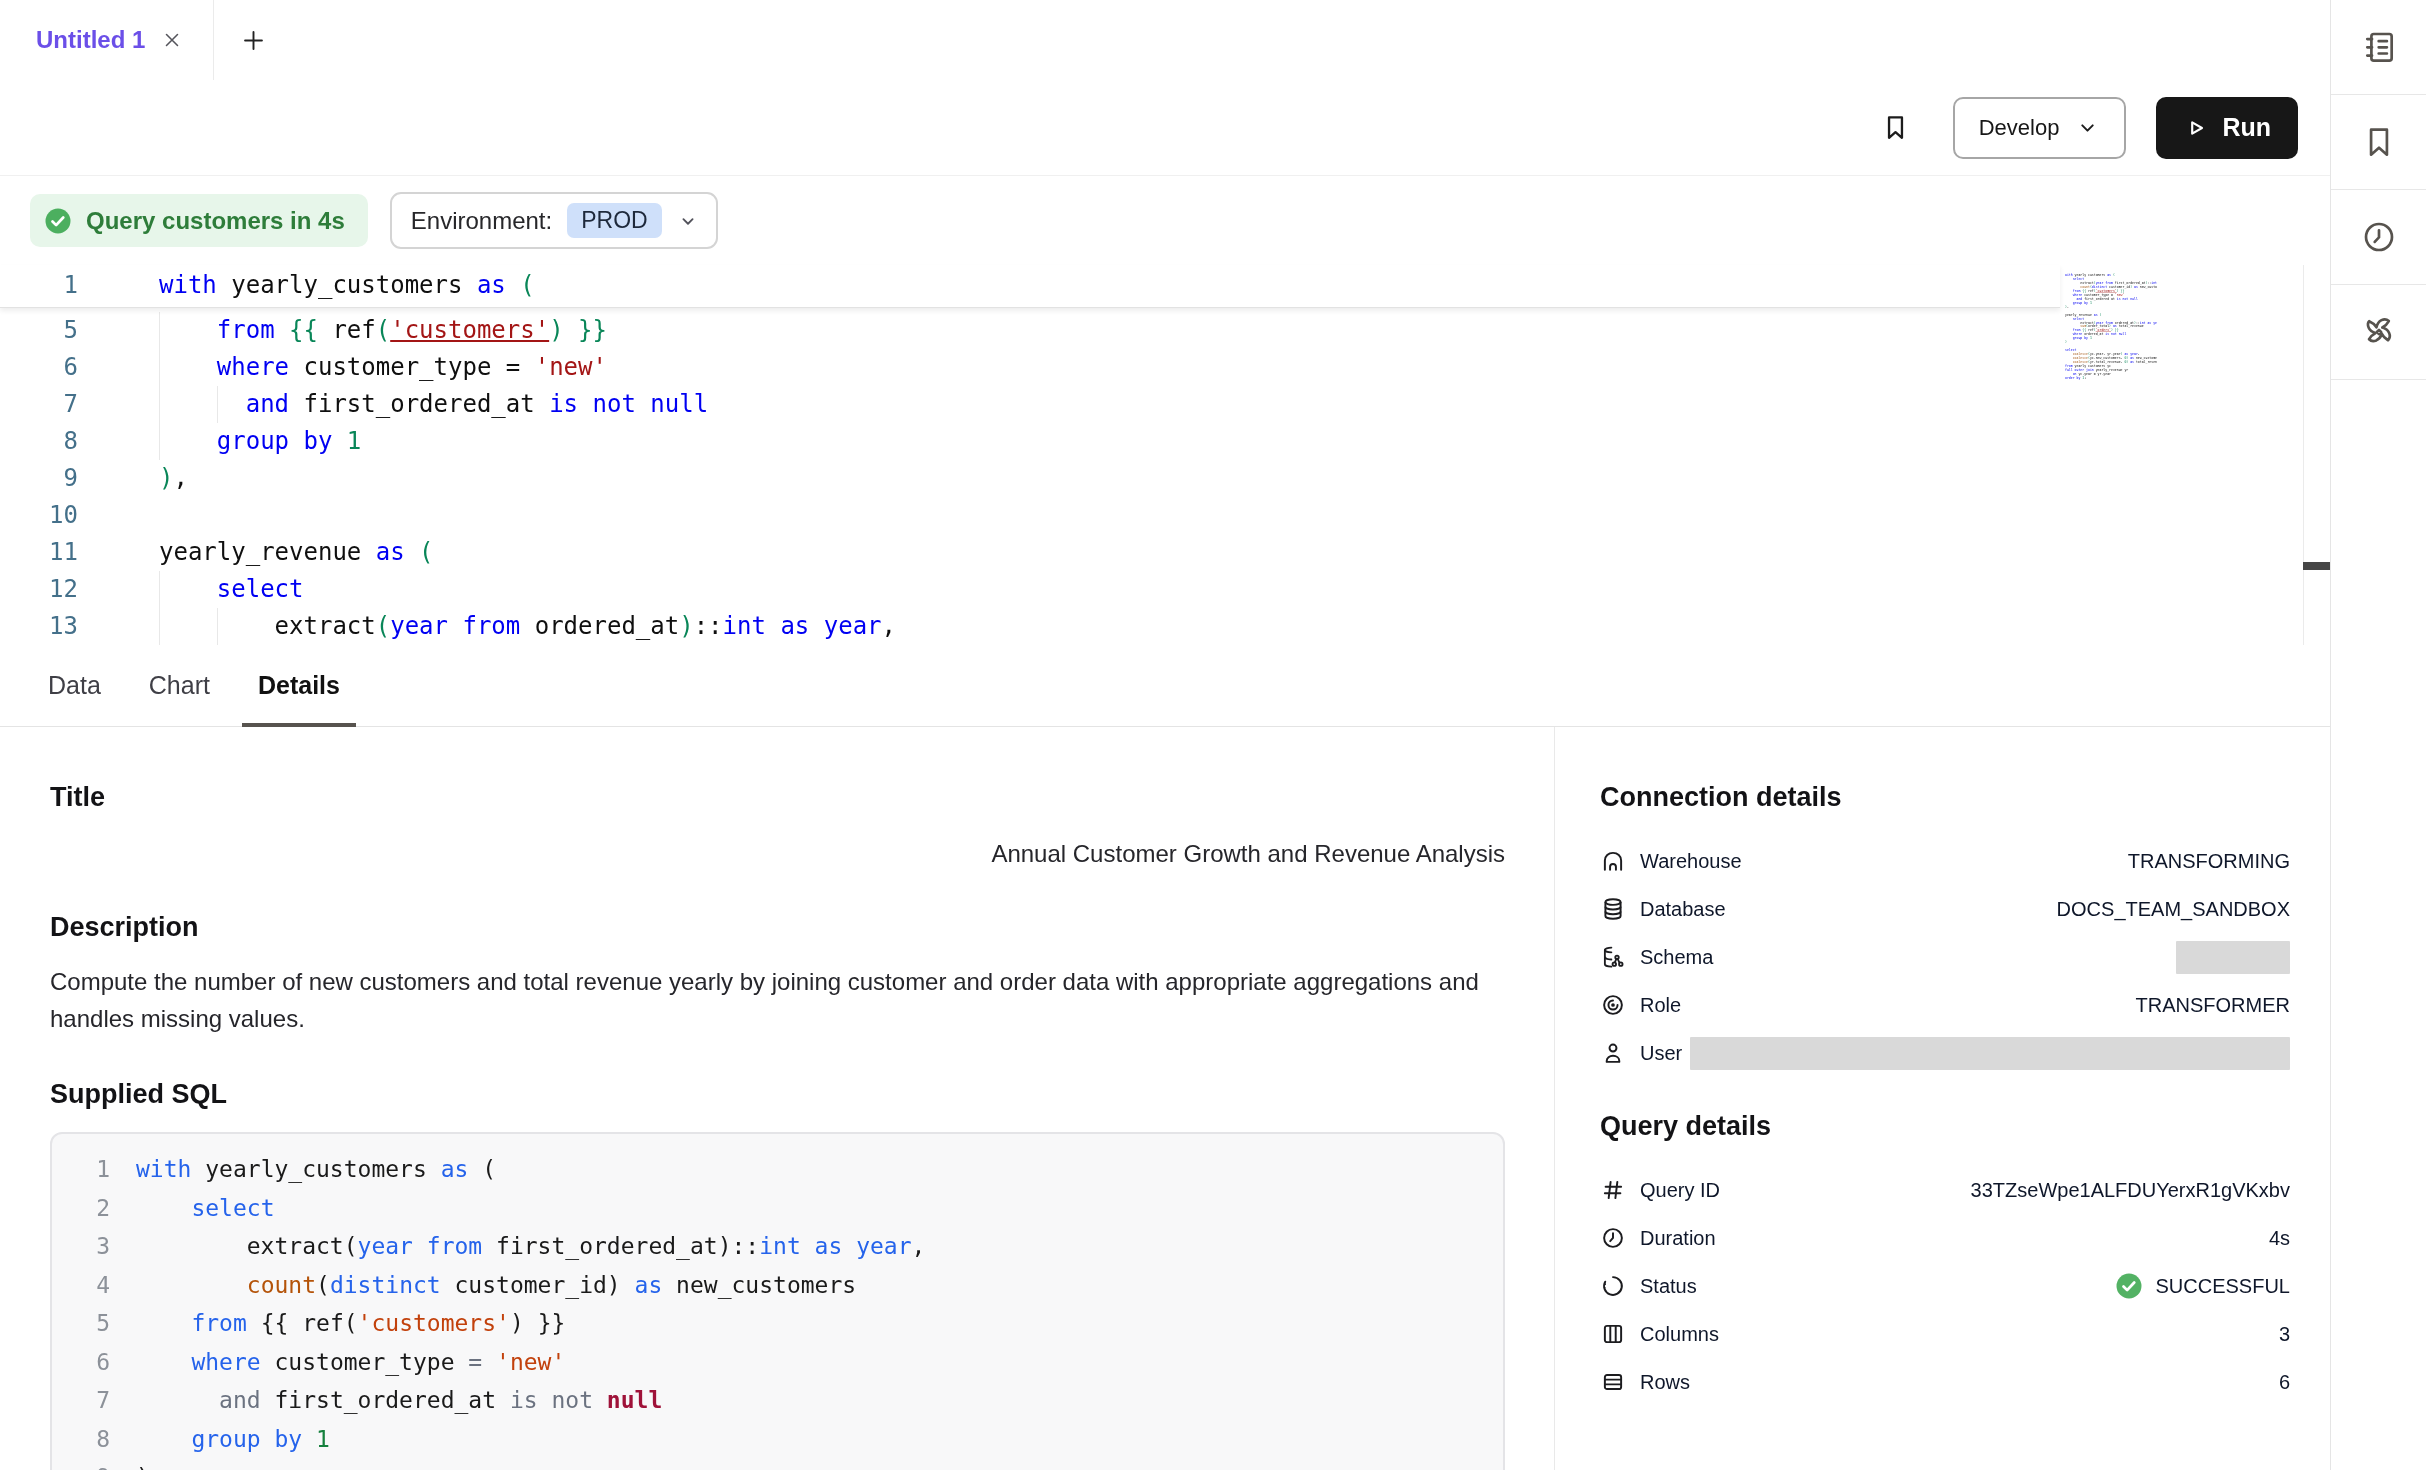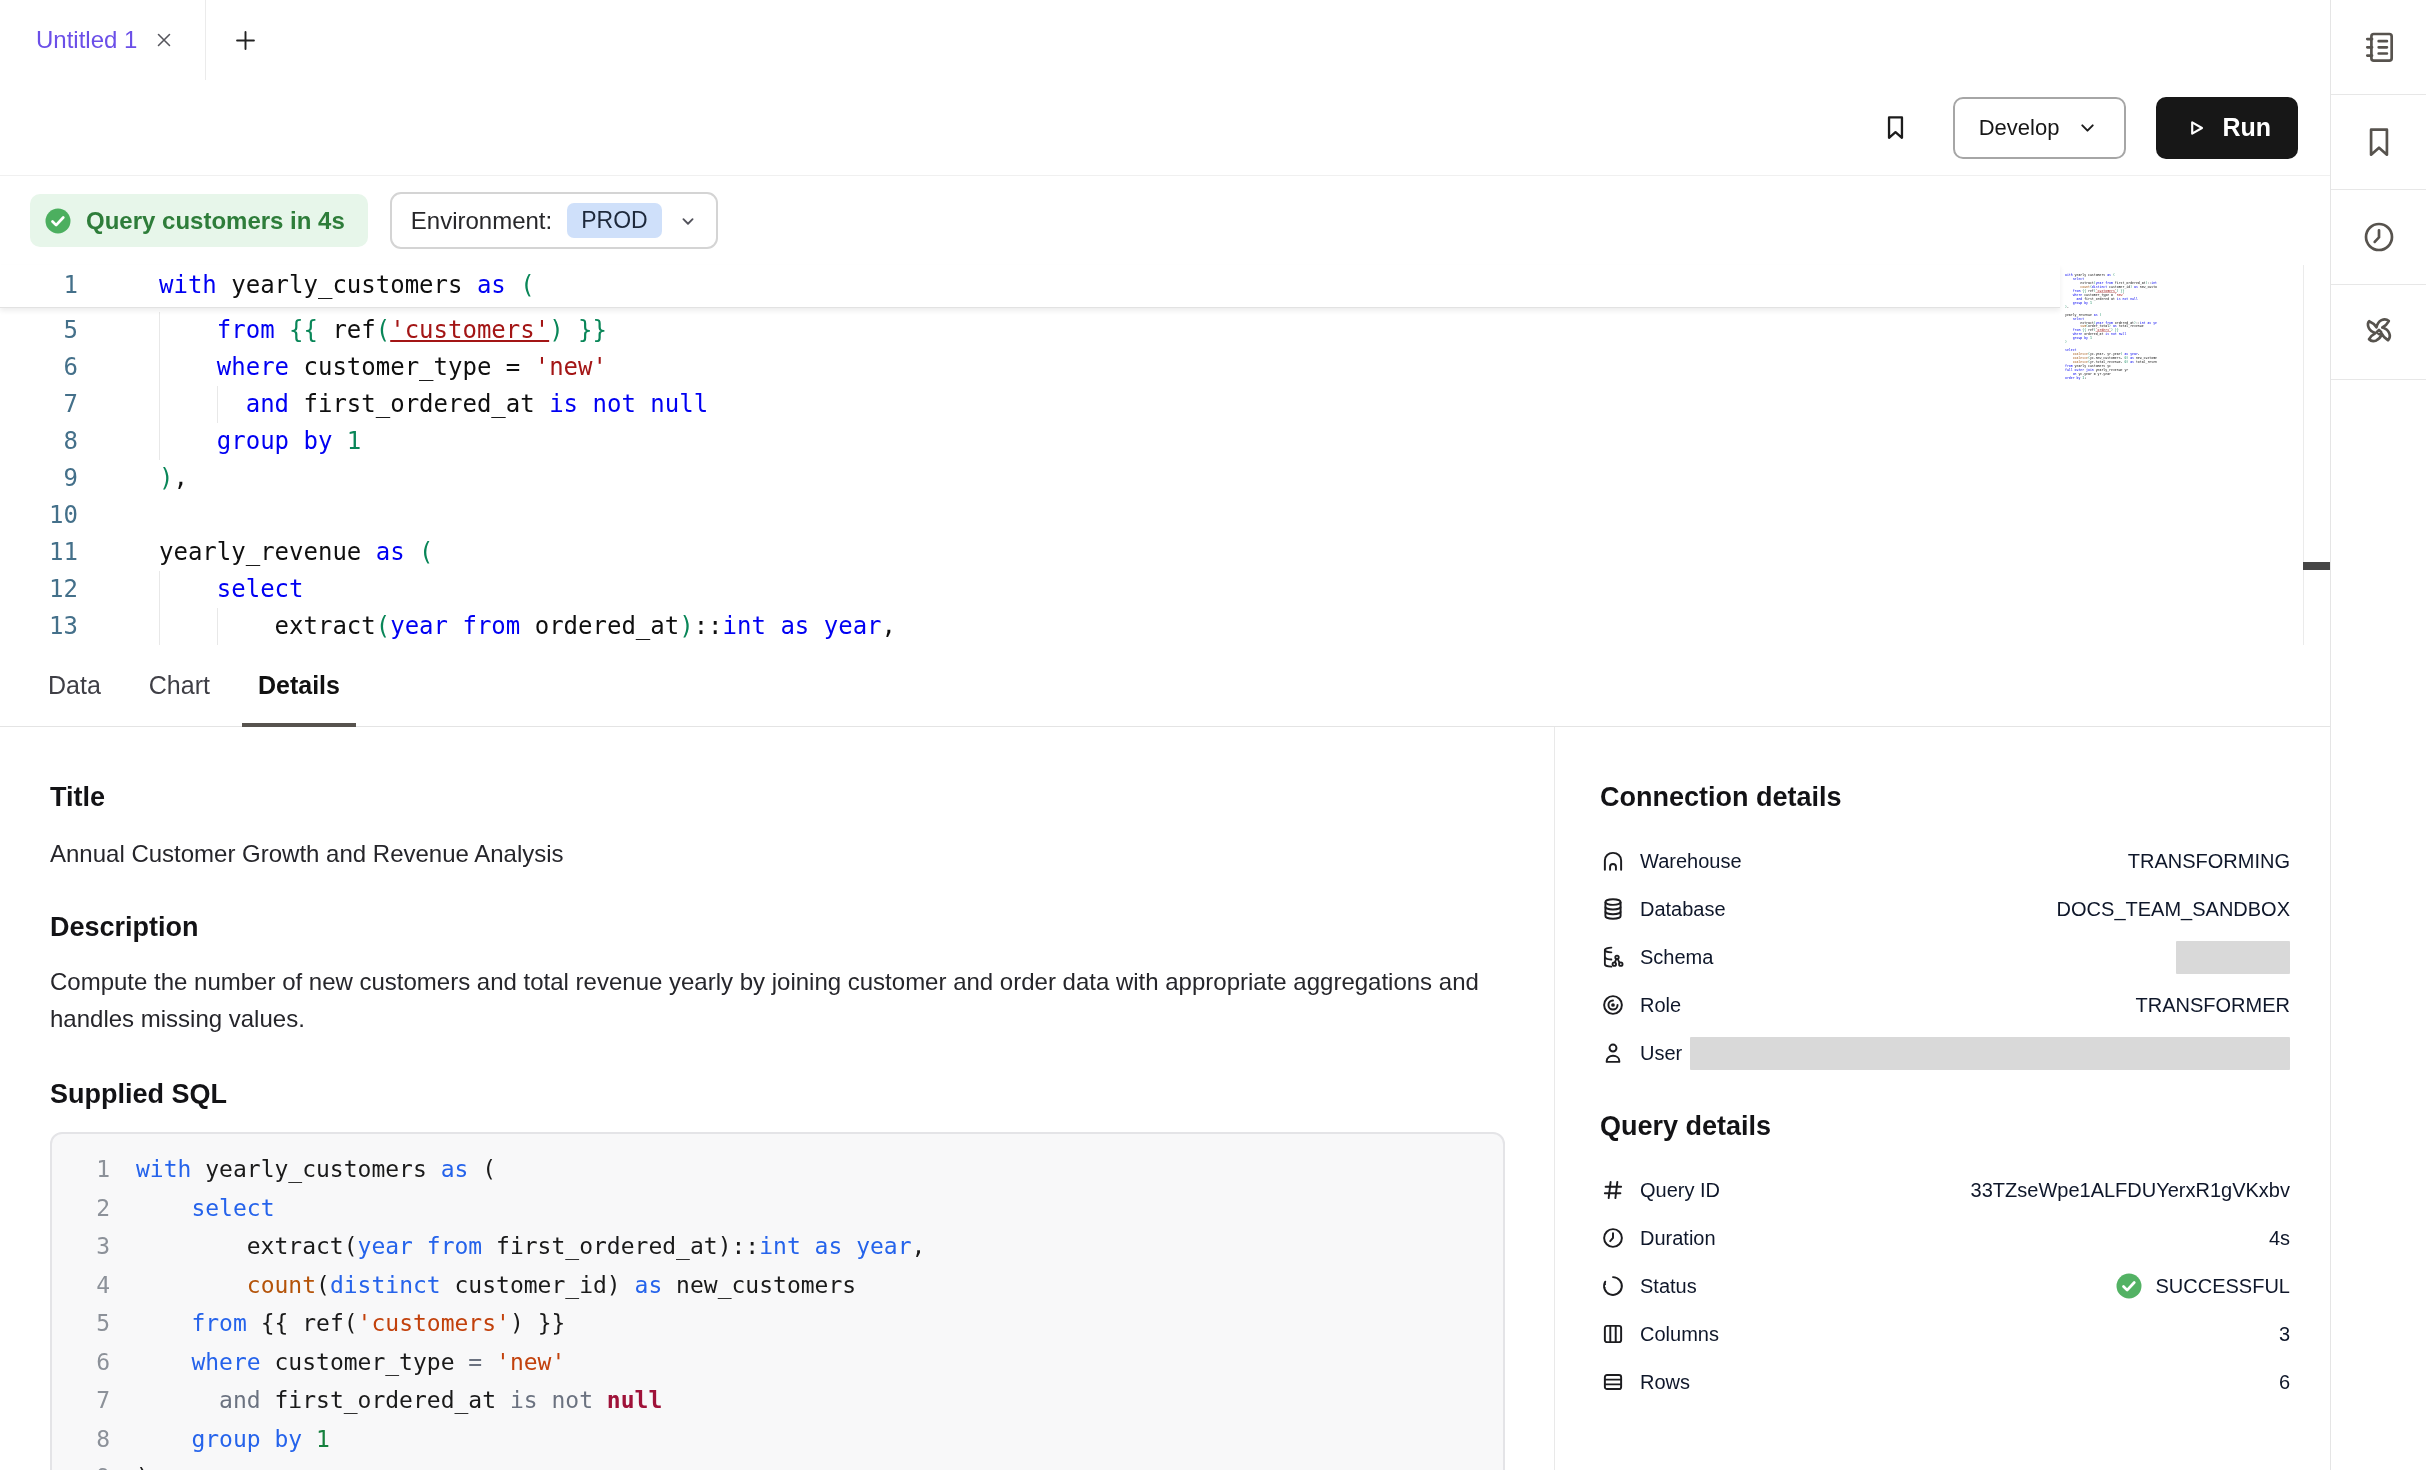"Untitled 1" .filetab { font-weight: none -> bold }
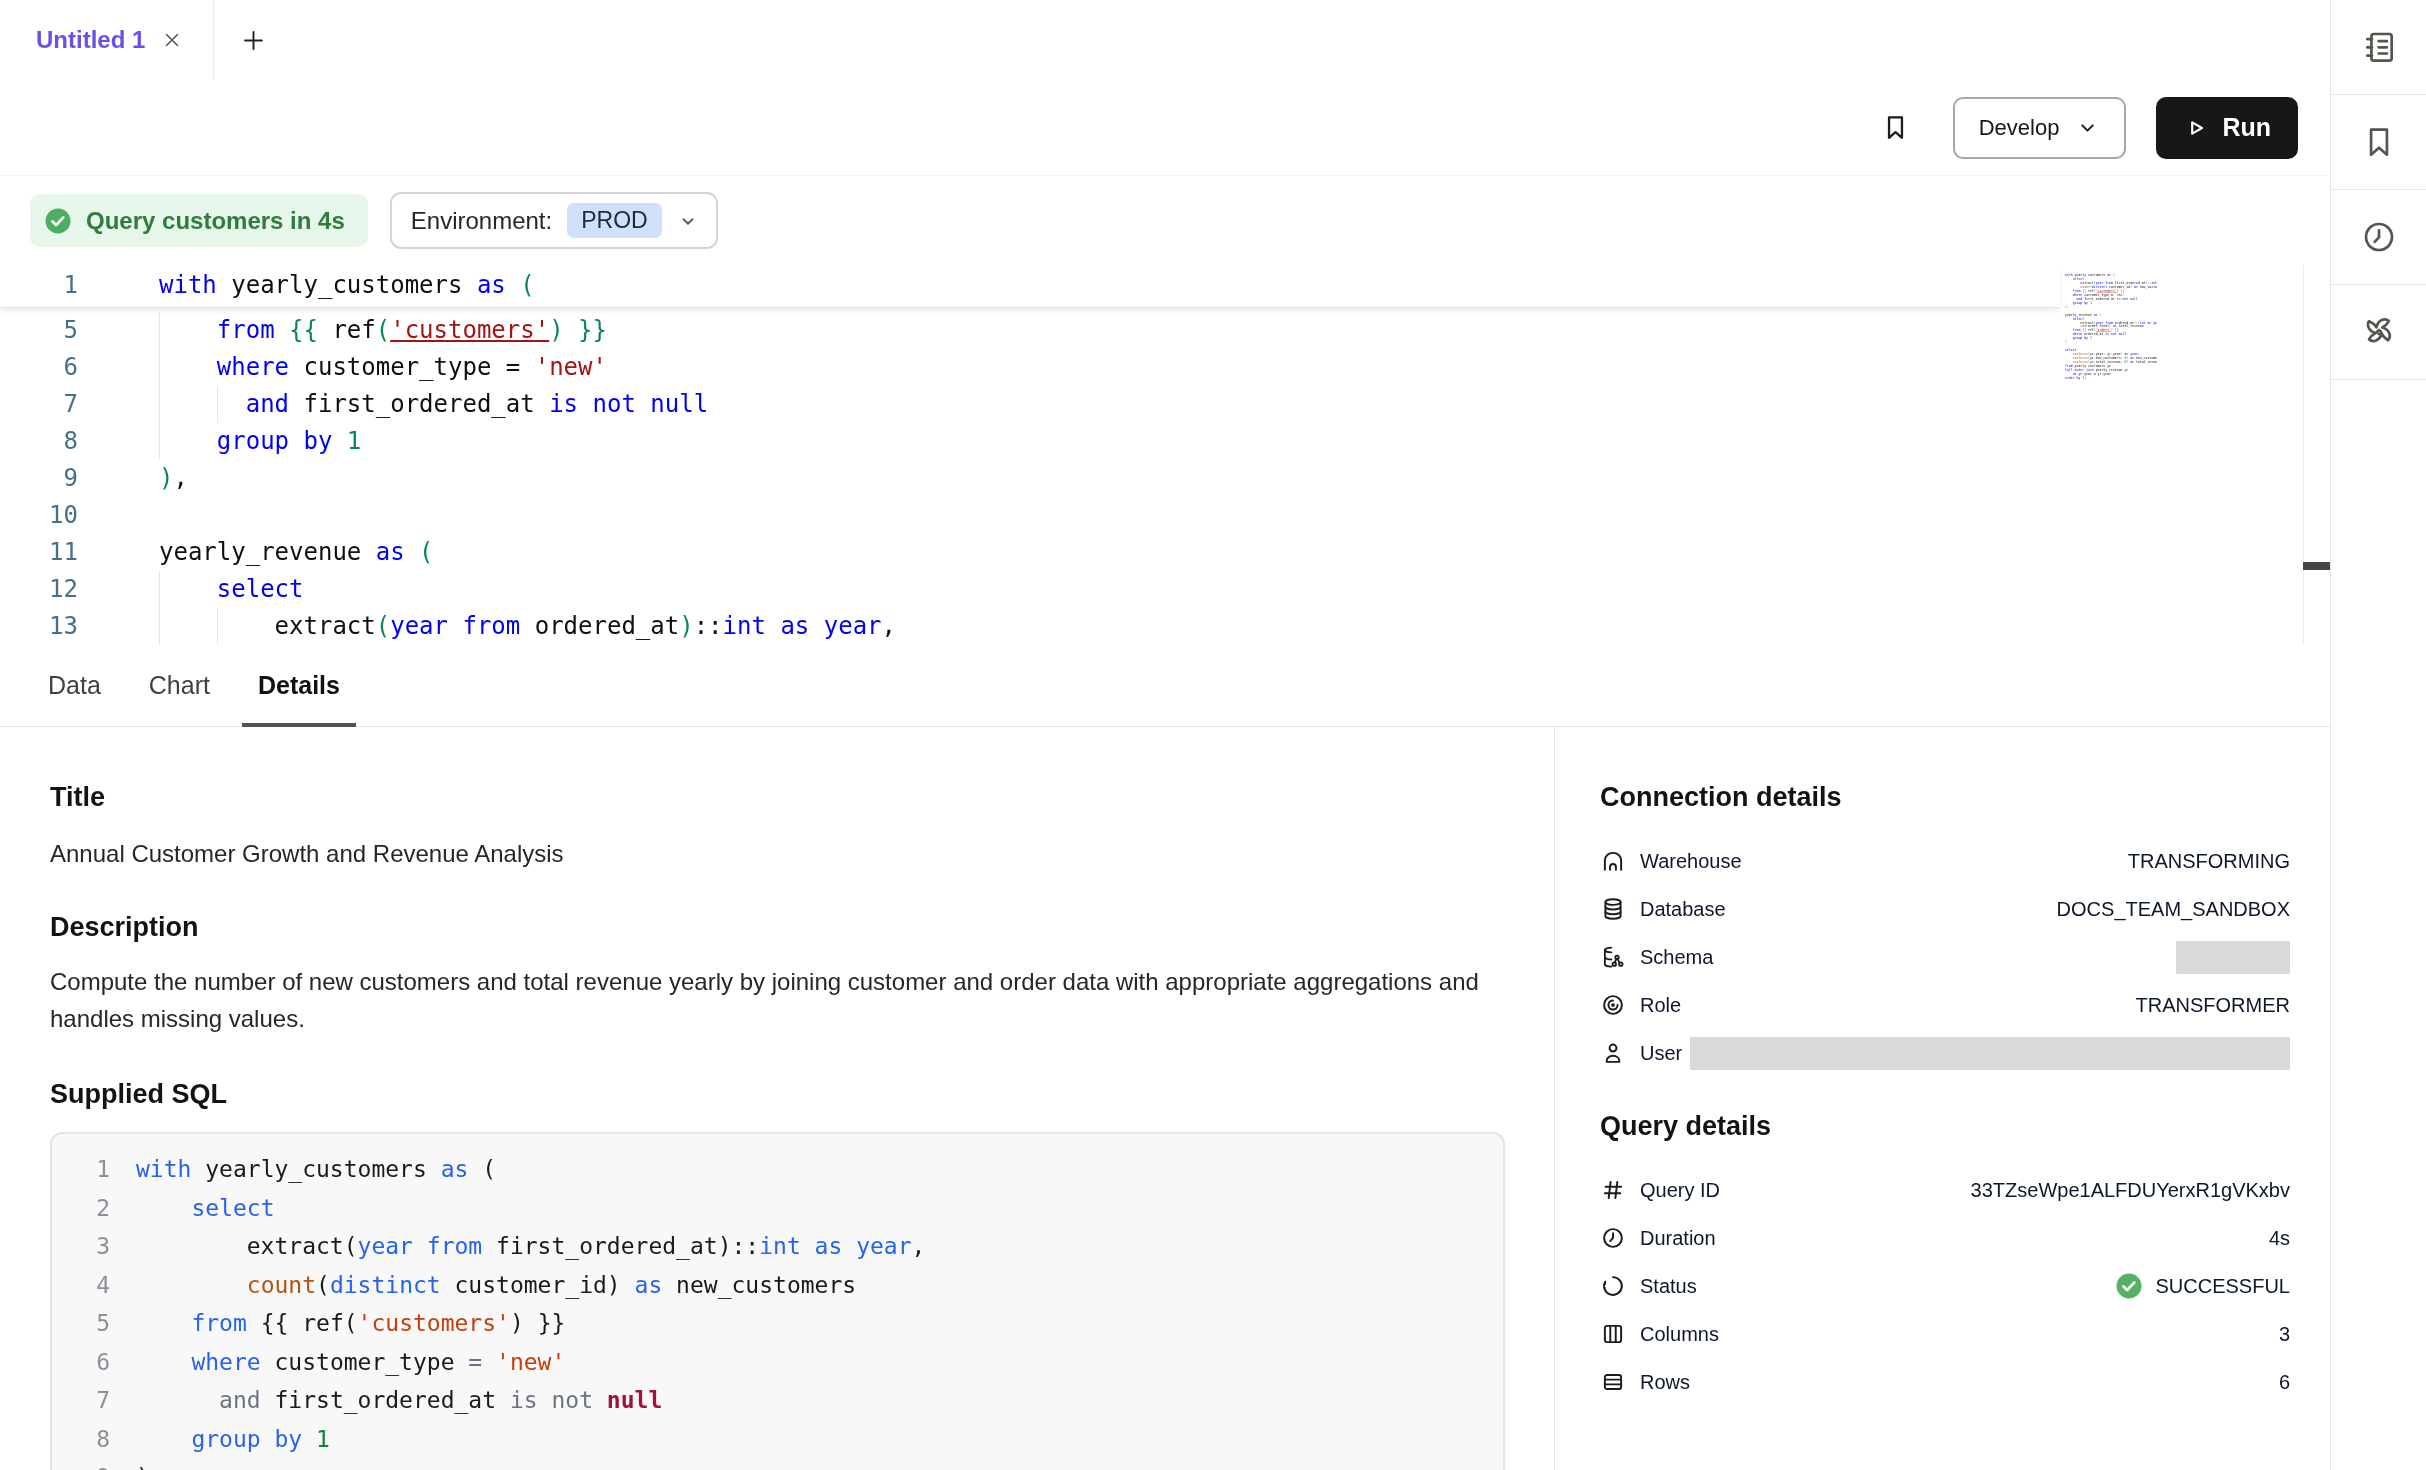"Annual Customer Growth and Revenue" .mt22 { text-align: none -> right }
